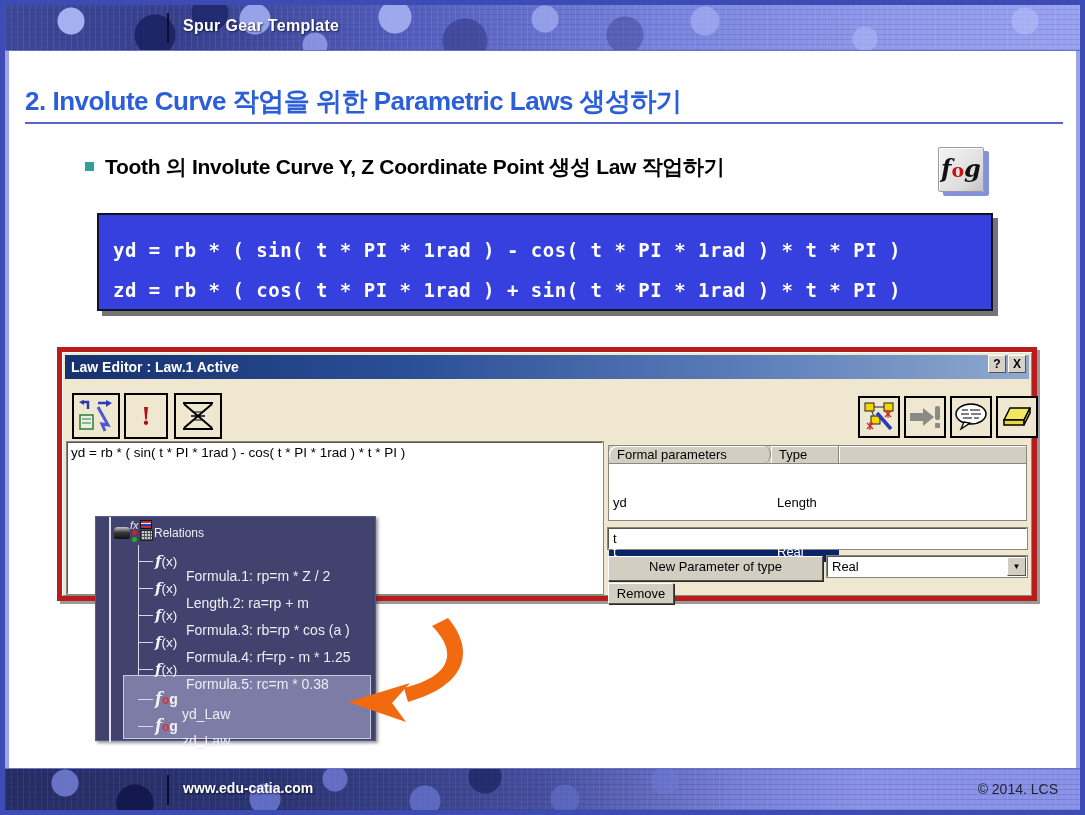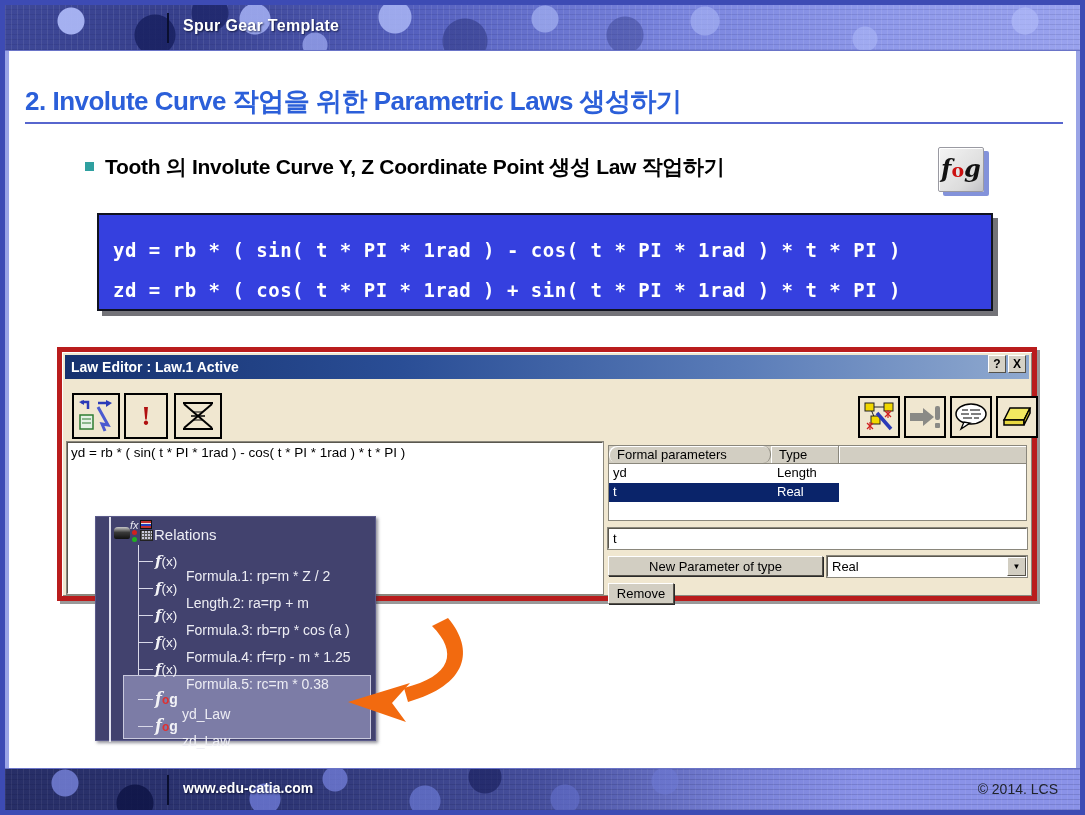"yd" .trow { margin-top: none -> 30px }
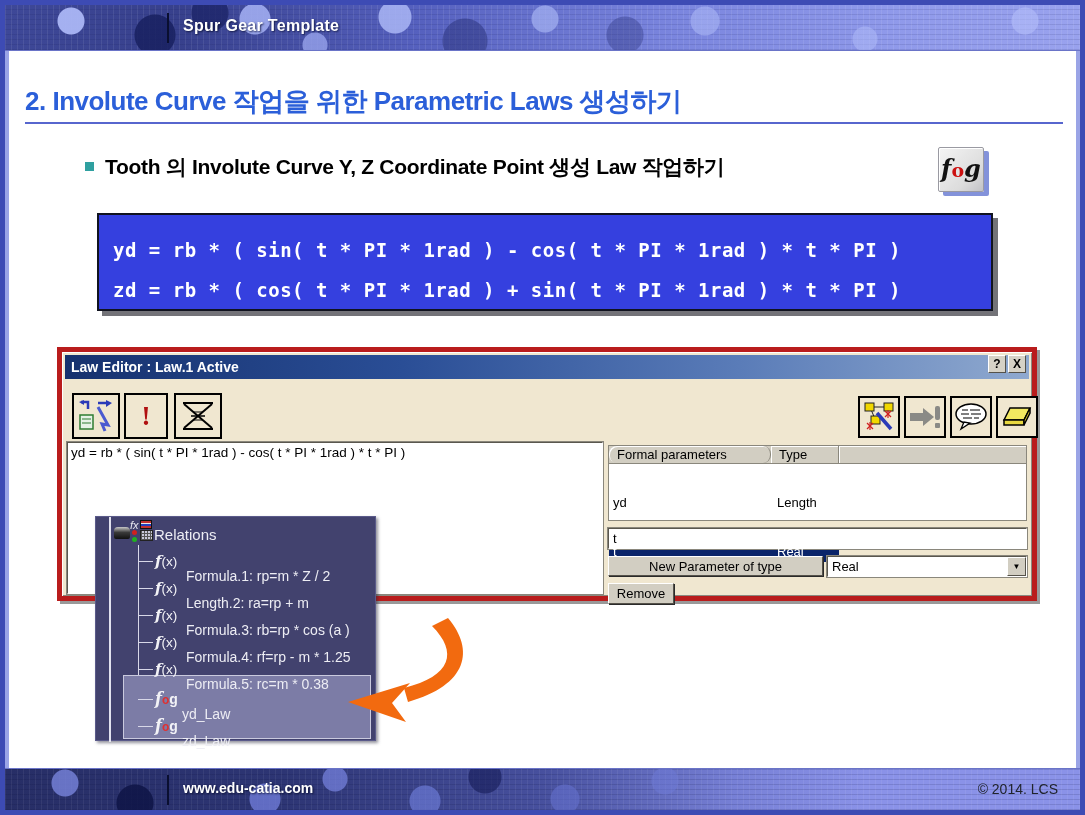"Relations" .root-label { font-size: 15px -> 12px }
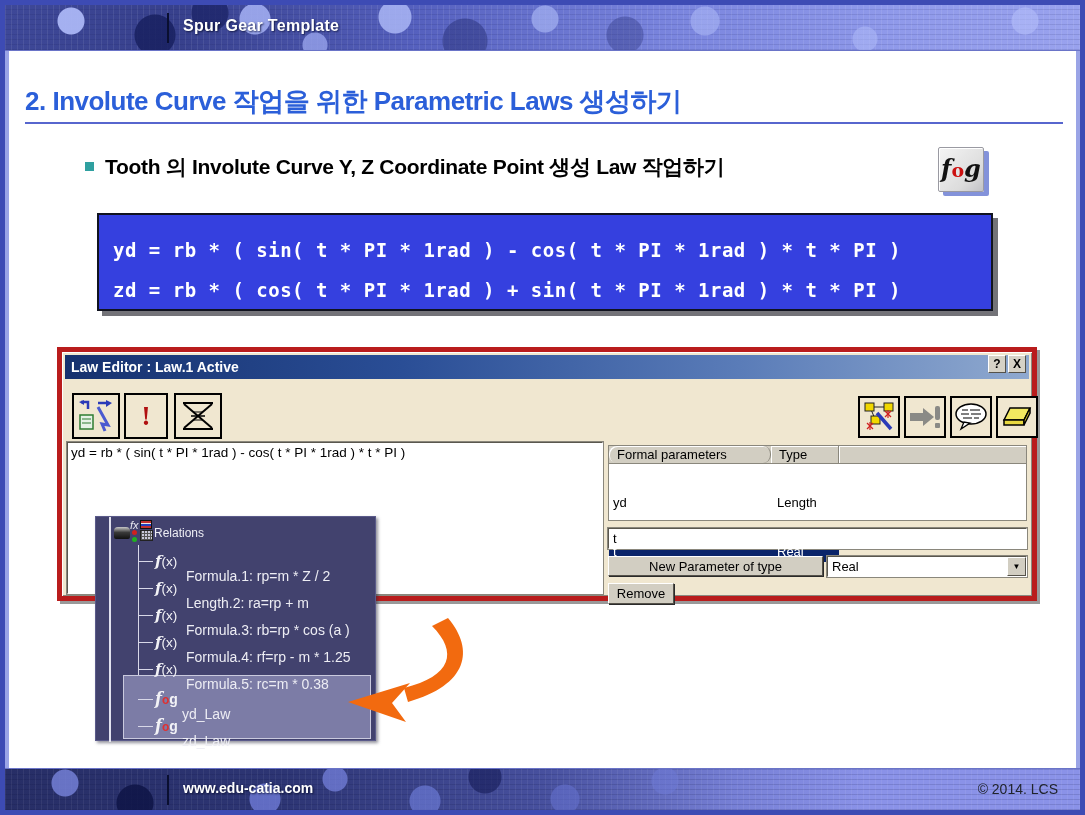"New Parameter of type" .newparam-btn { height: 20px -> 25px }
